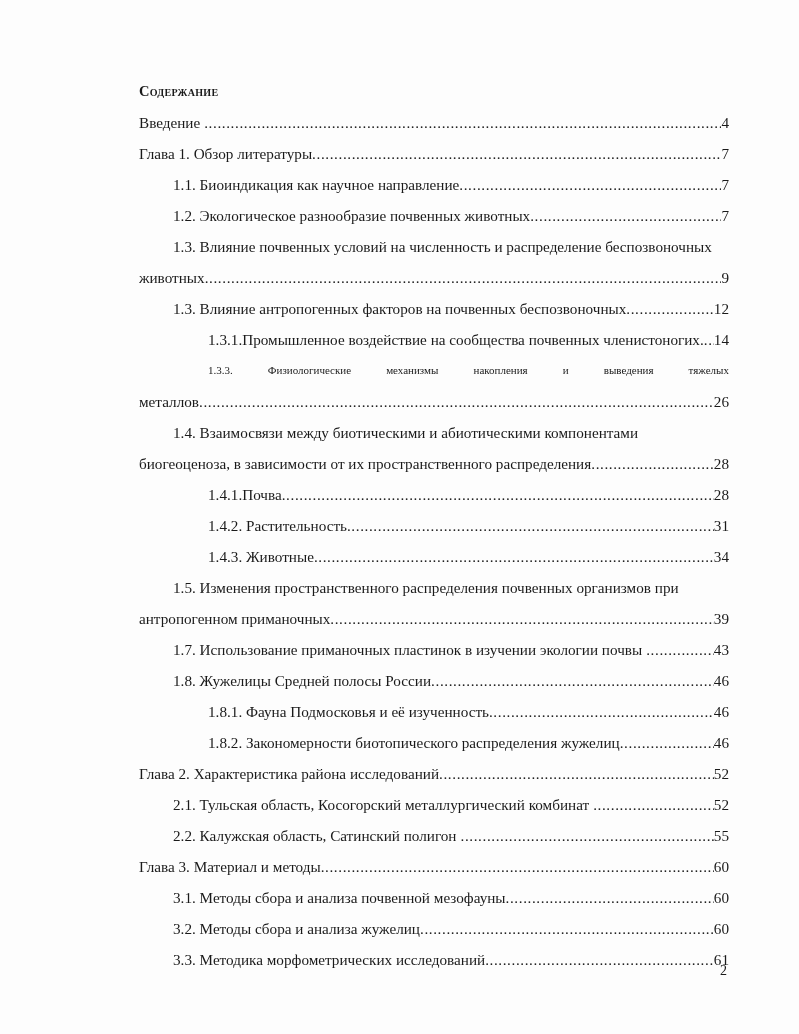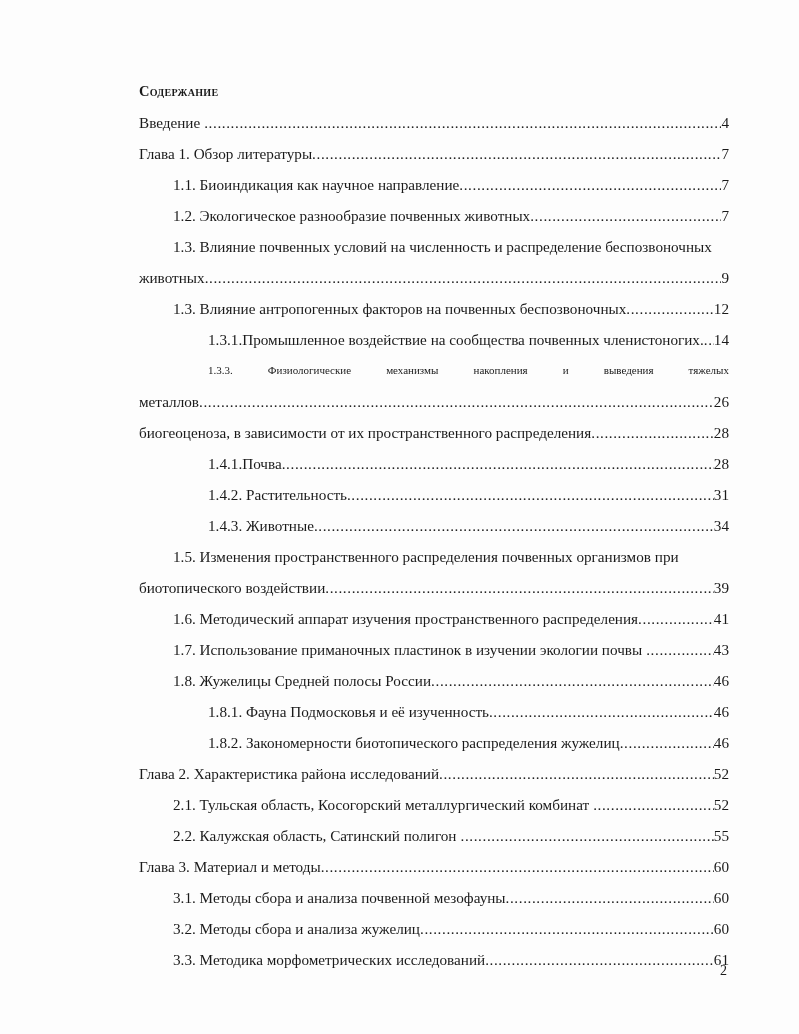"1.4. Взаимосвязи между биотическими и" div.row { html: none -> <div> <span>1.4. Взаимосвязи между биотическими и абиотическими компонентами</span> </div> }
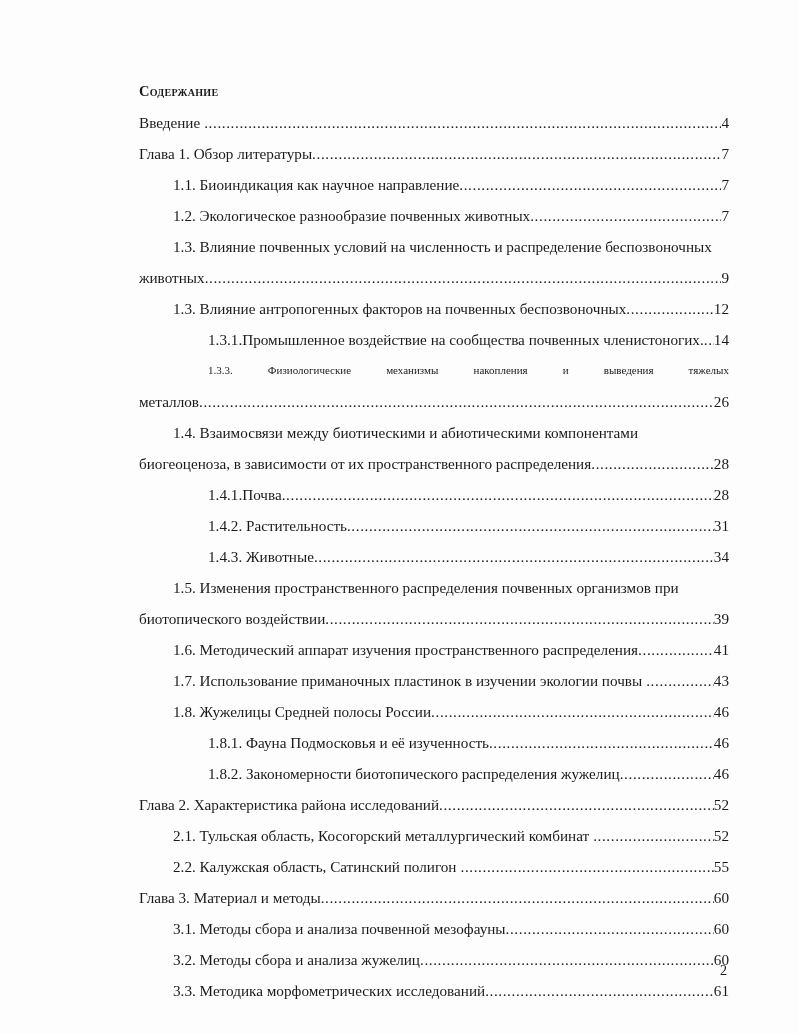"биотопического воздействии" span.label { text: биотопического воздействии -> антропогенном приманочных }
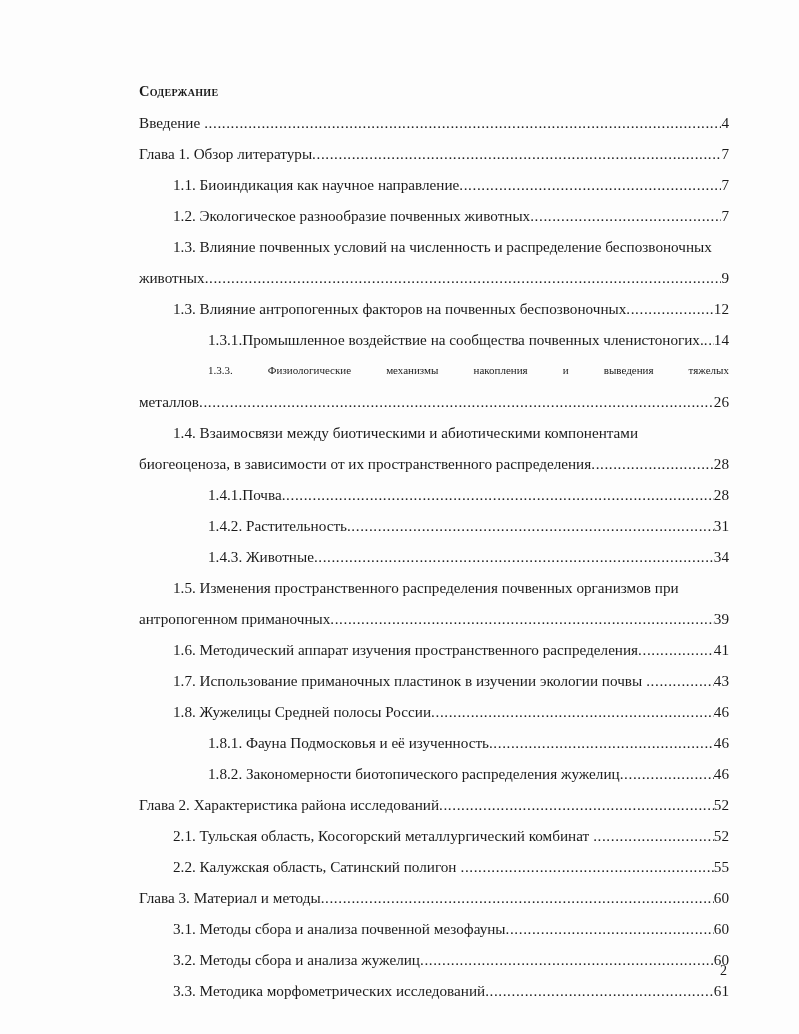"1.6. Методический аппарат изучения" div.row { html: <div> <span>1.6. Методический аппарат изучения пространственного распределения</span> <span></span> <span>41</span> </div> -> none }
